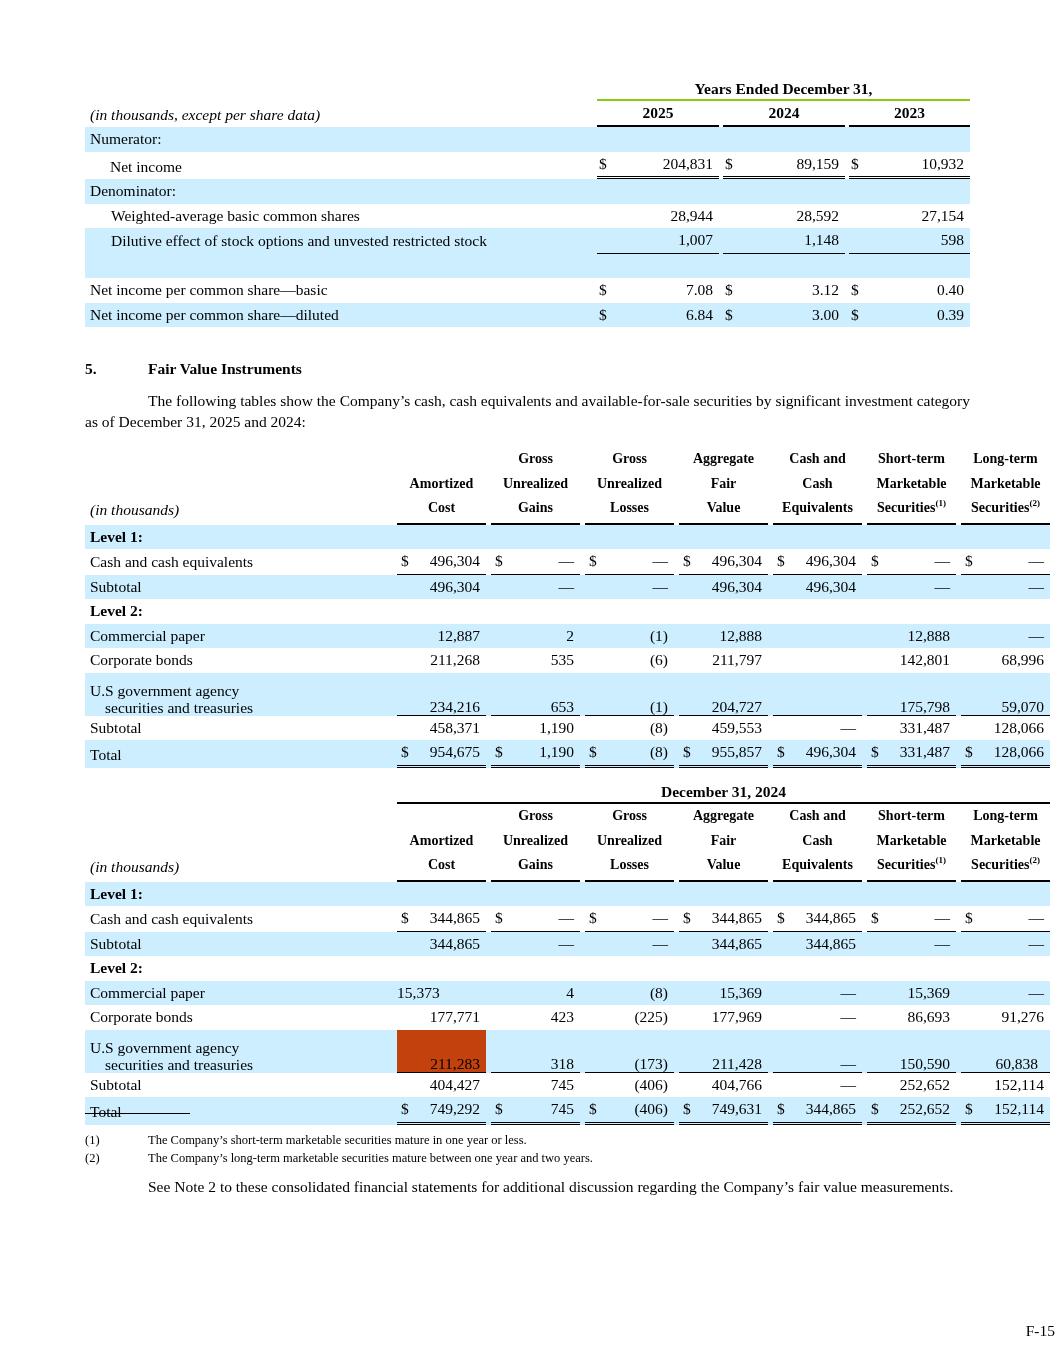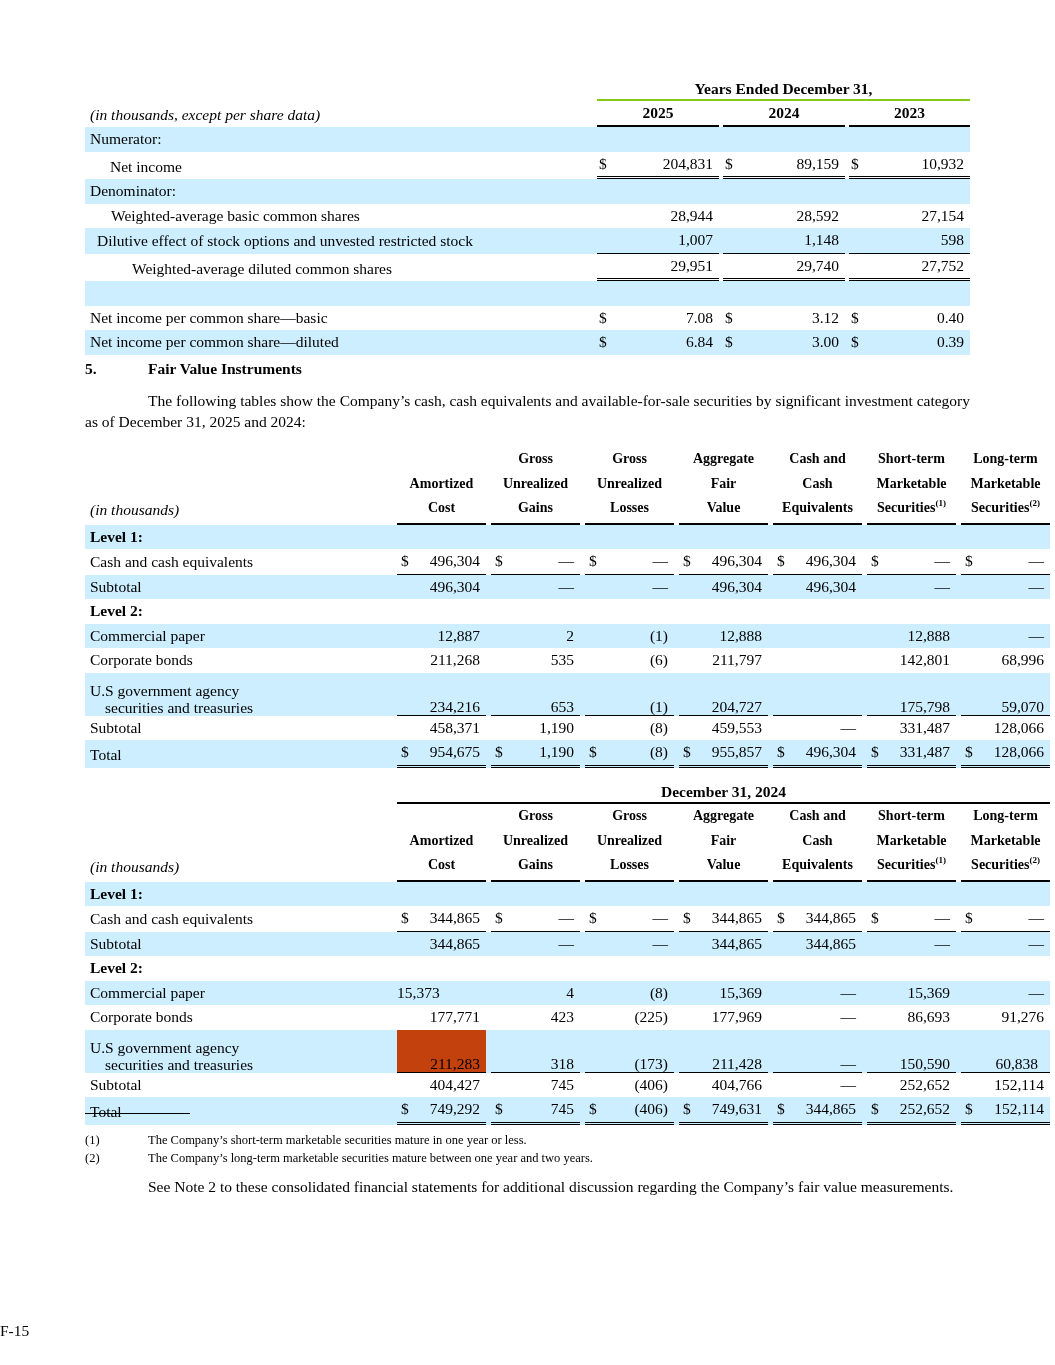"Dilutive effect of stock options" td { padding-left: 12px -> 26px }
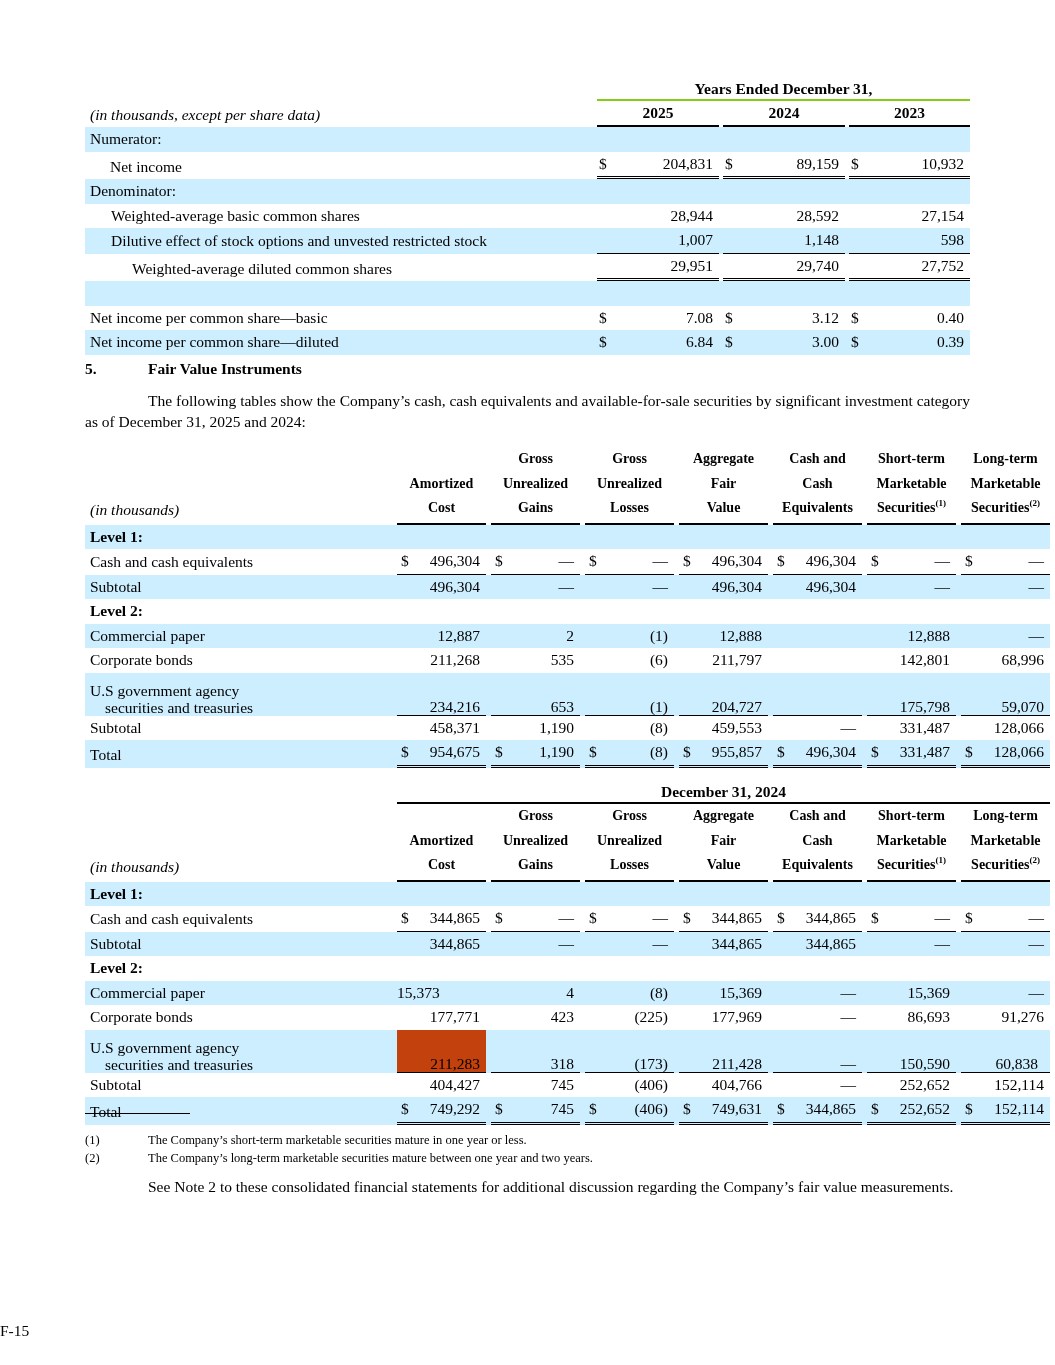"Weighted-average diluted common shares" tr { html: <tr> <td>Weighted-average diluted common shares</td> <td><span>29,951</span></td> <td></td> <td><span>29,740</span></td> <td></td> <td><span>27,752</span></td> </tr> -> none }
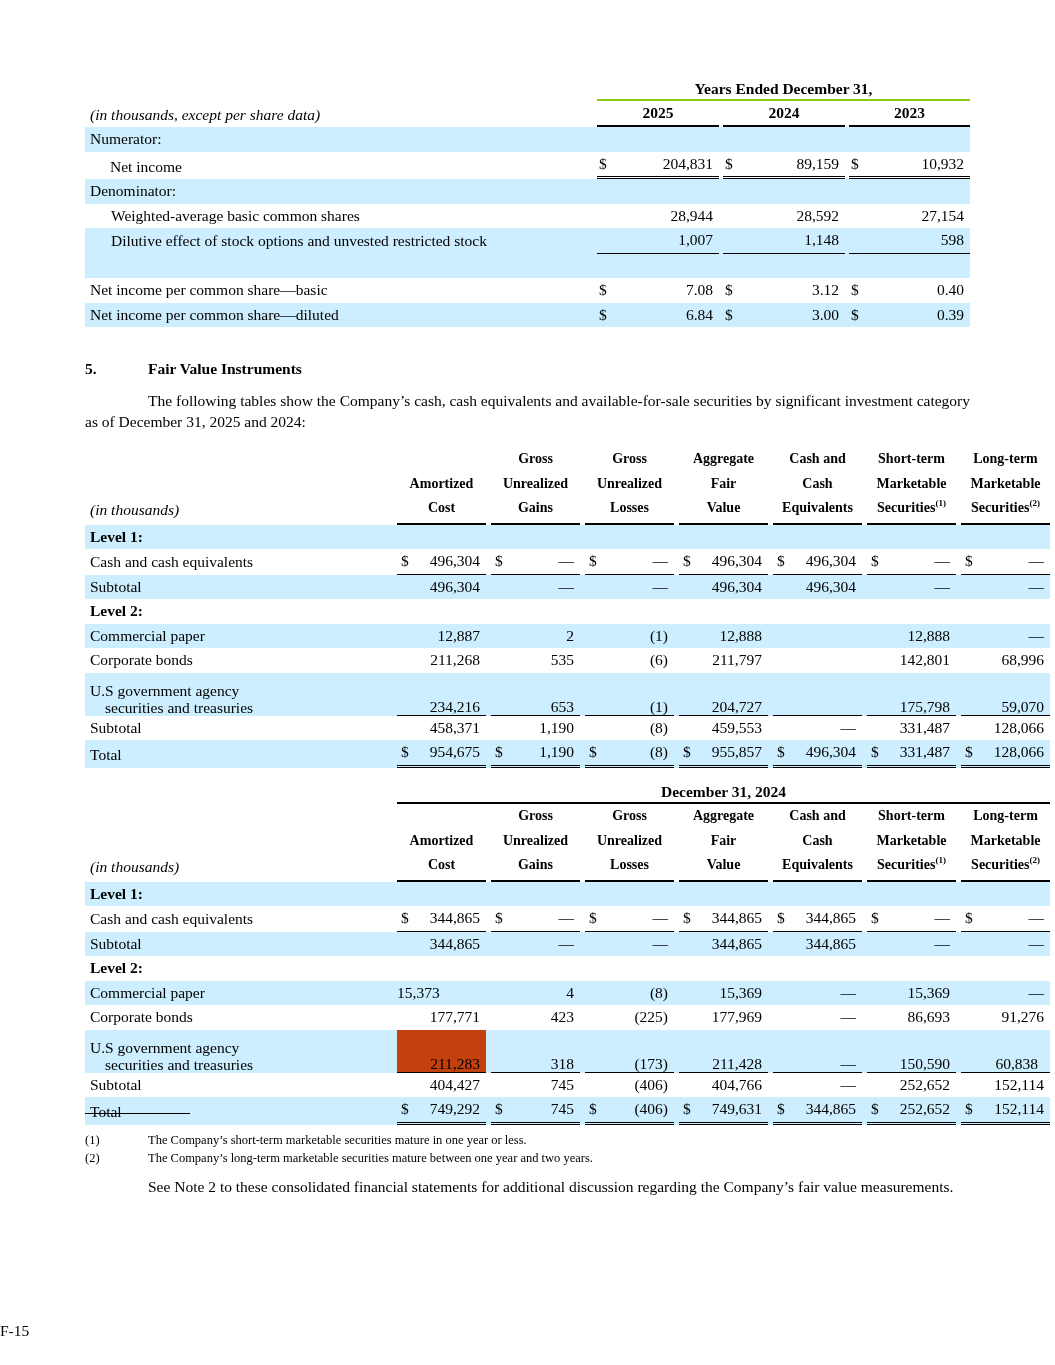"F-15" .pagenum { text-align: left -> right }
